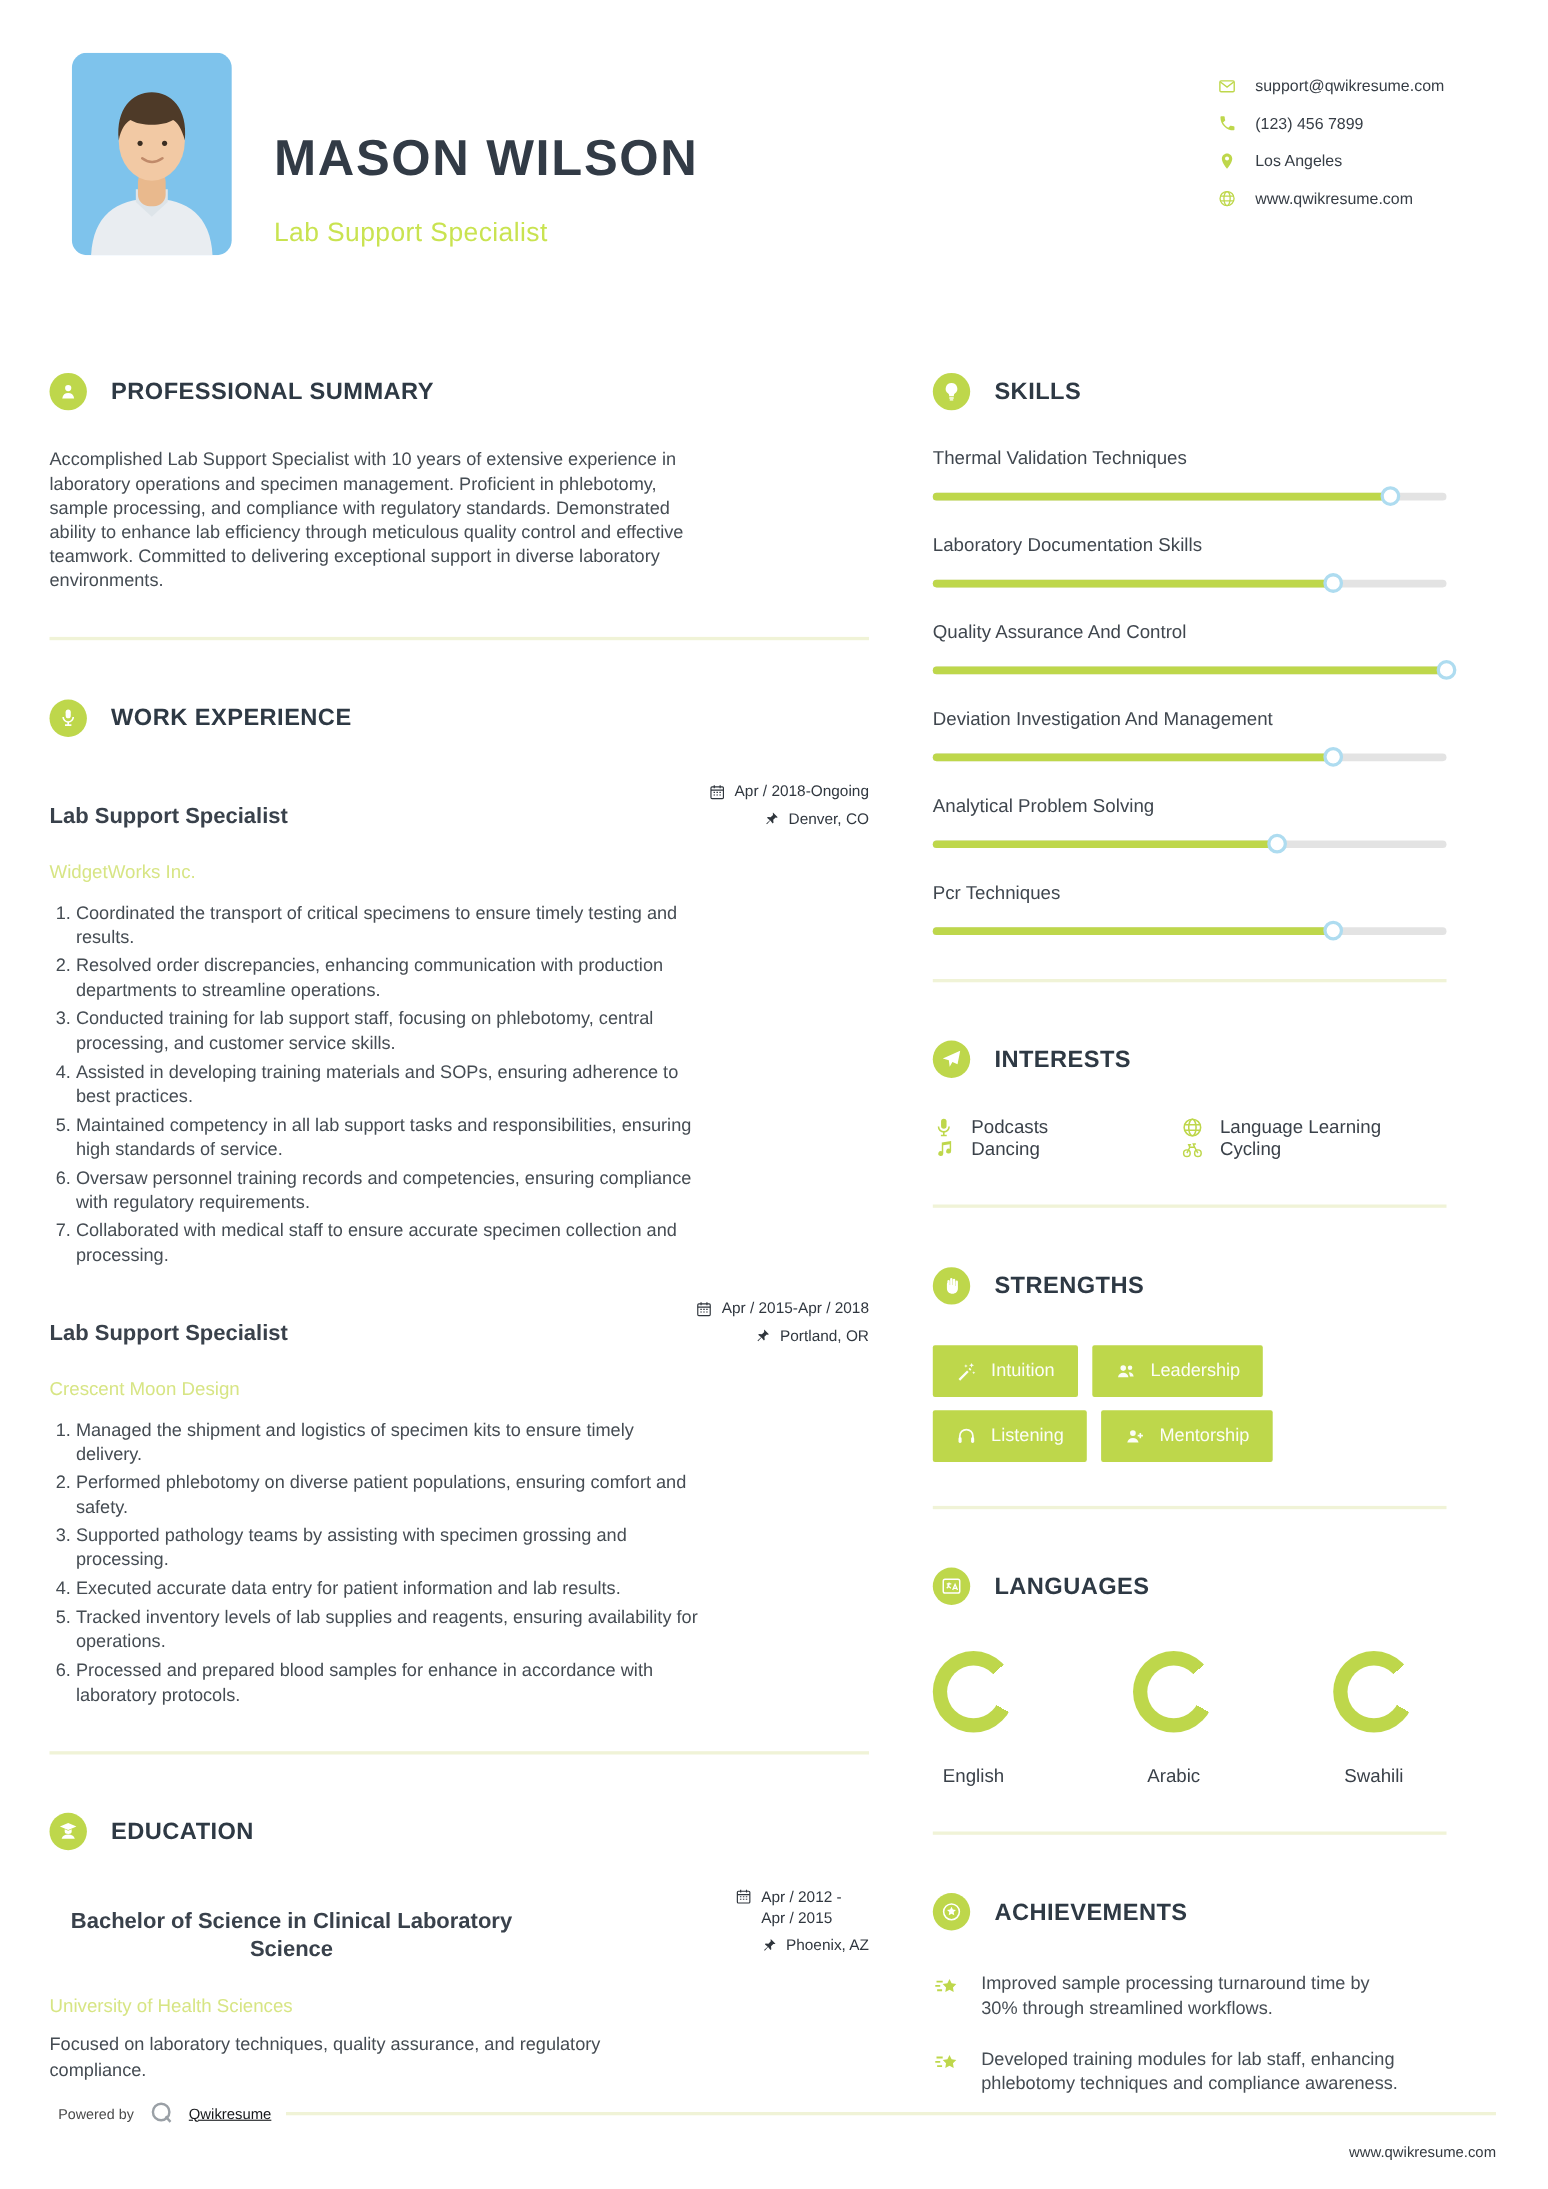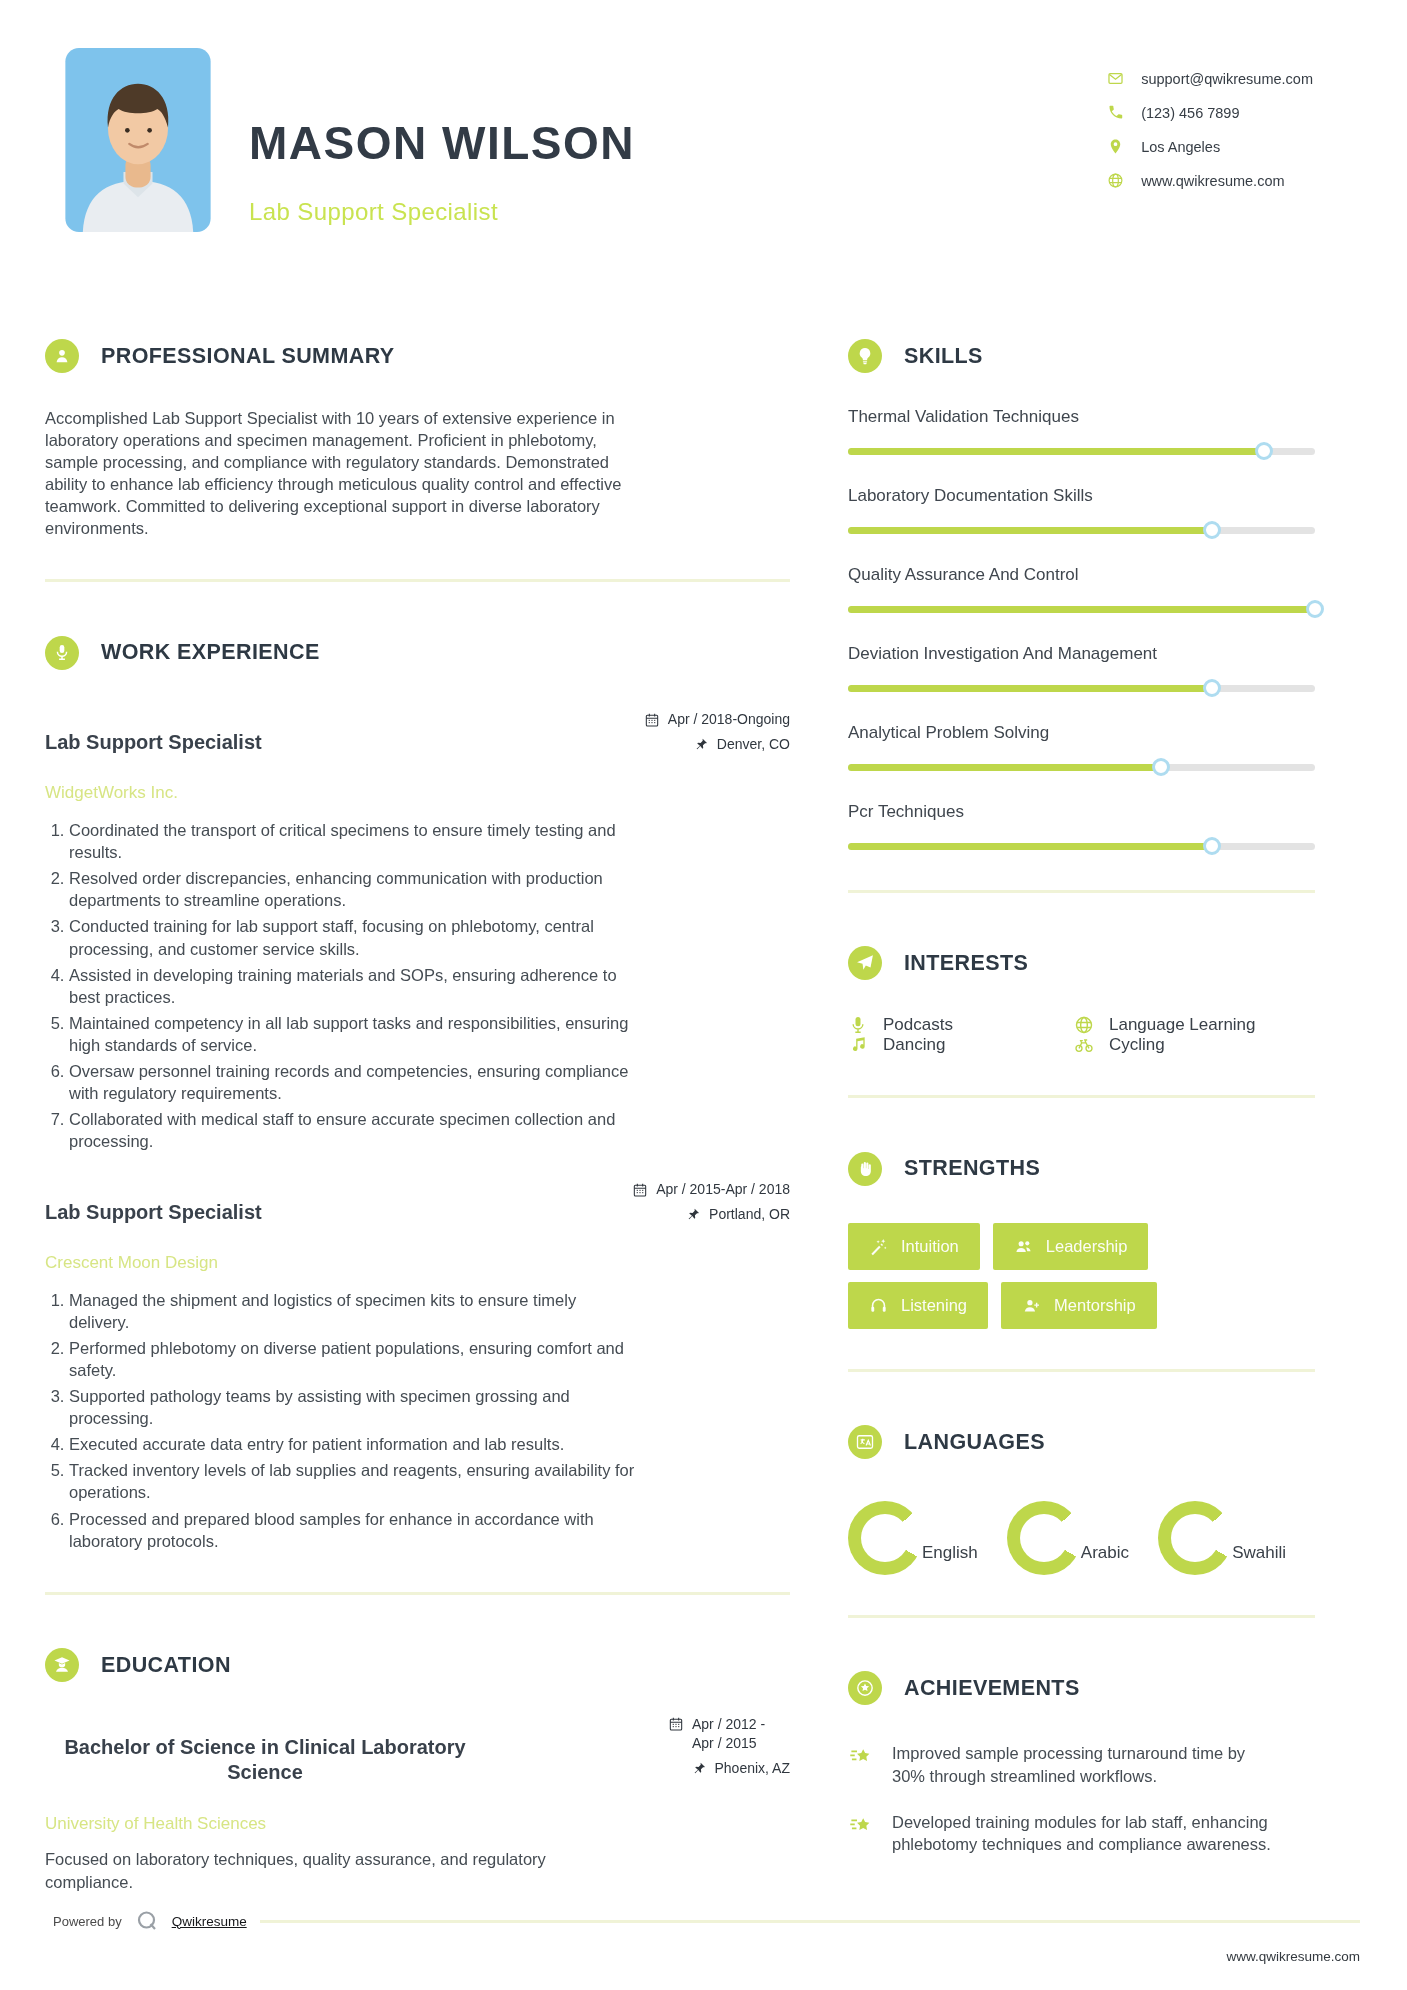"English" .lang { flex-direction: row -> column }
